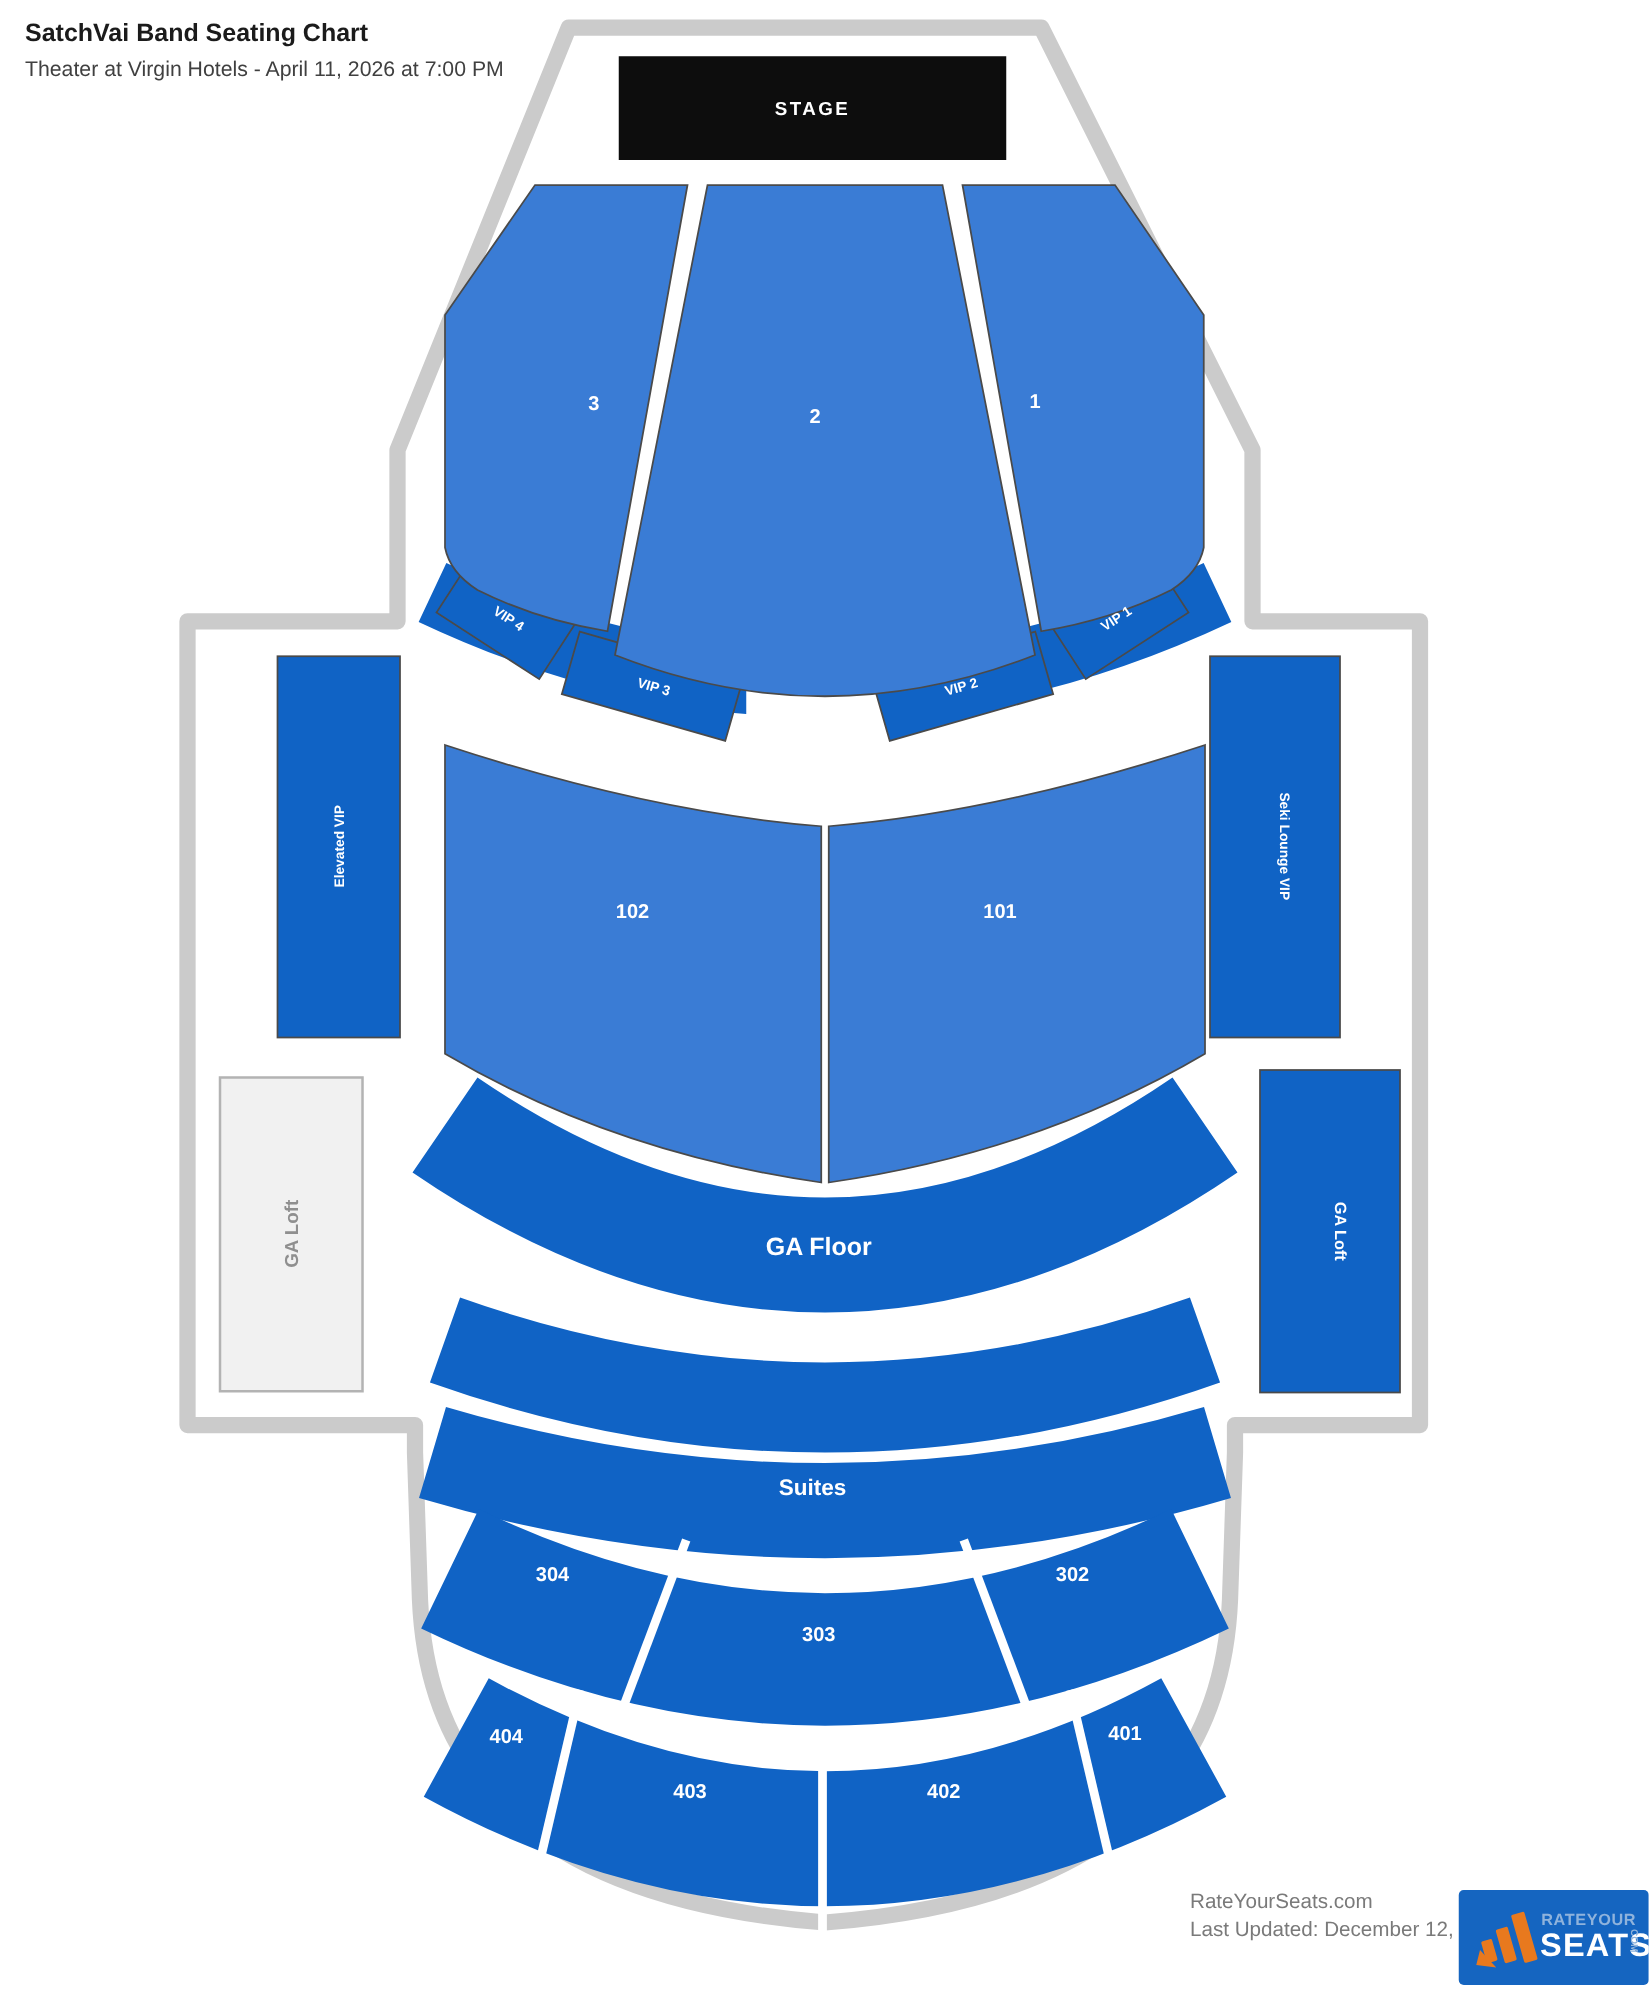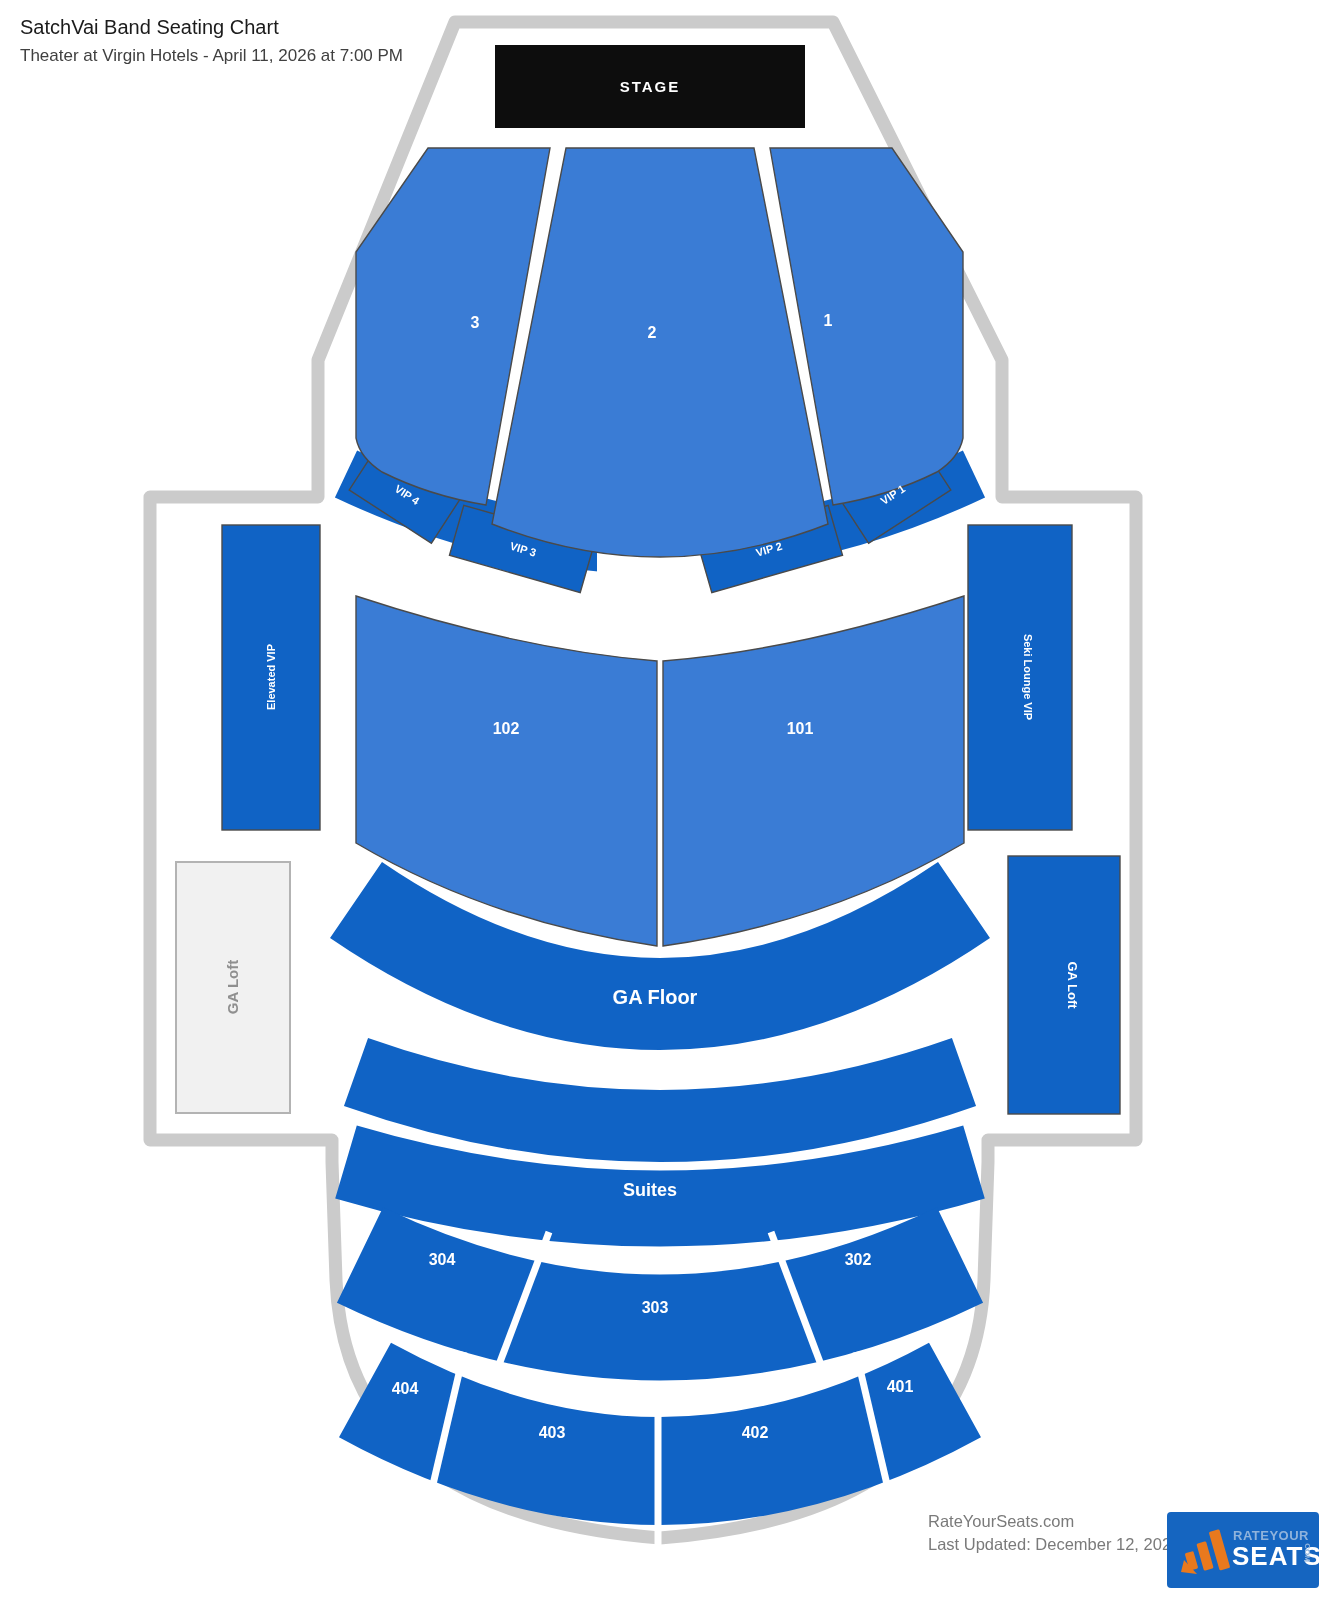"SatchVai Band Seating Chart" .page-title { font-weight: normal -> bold }
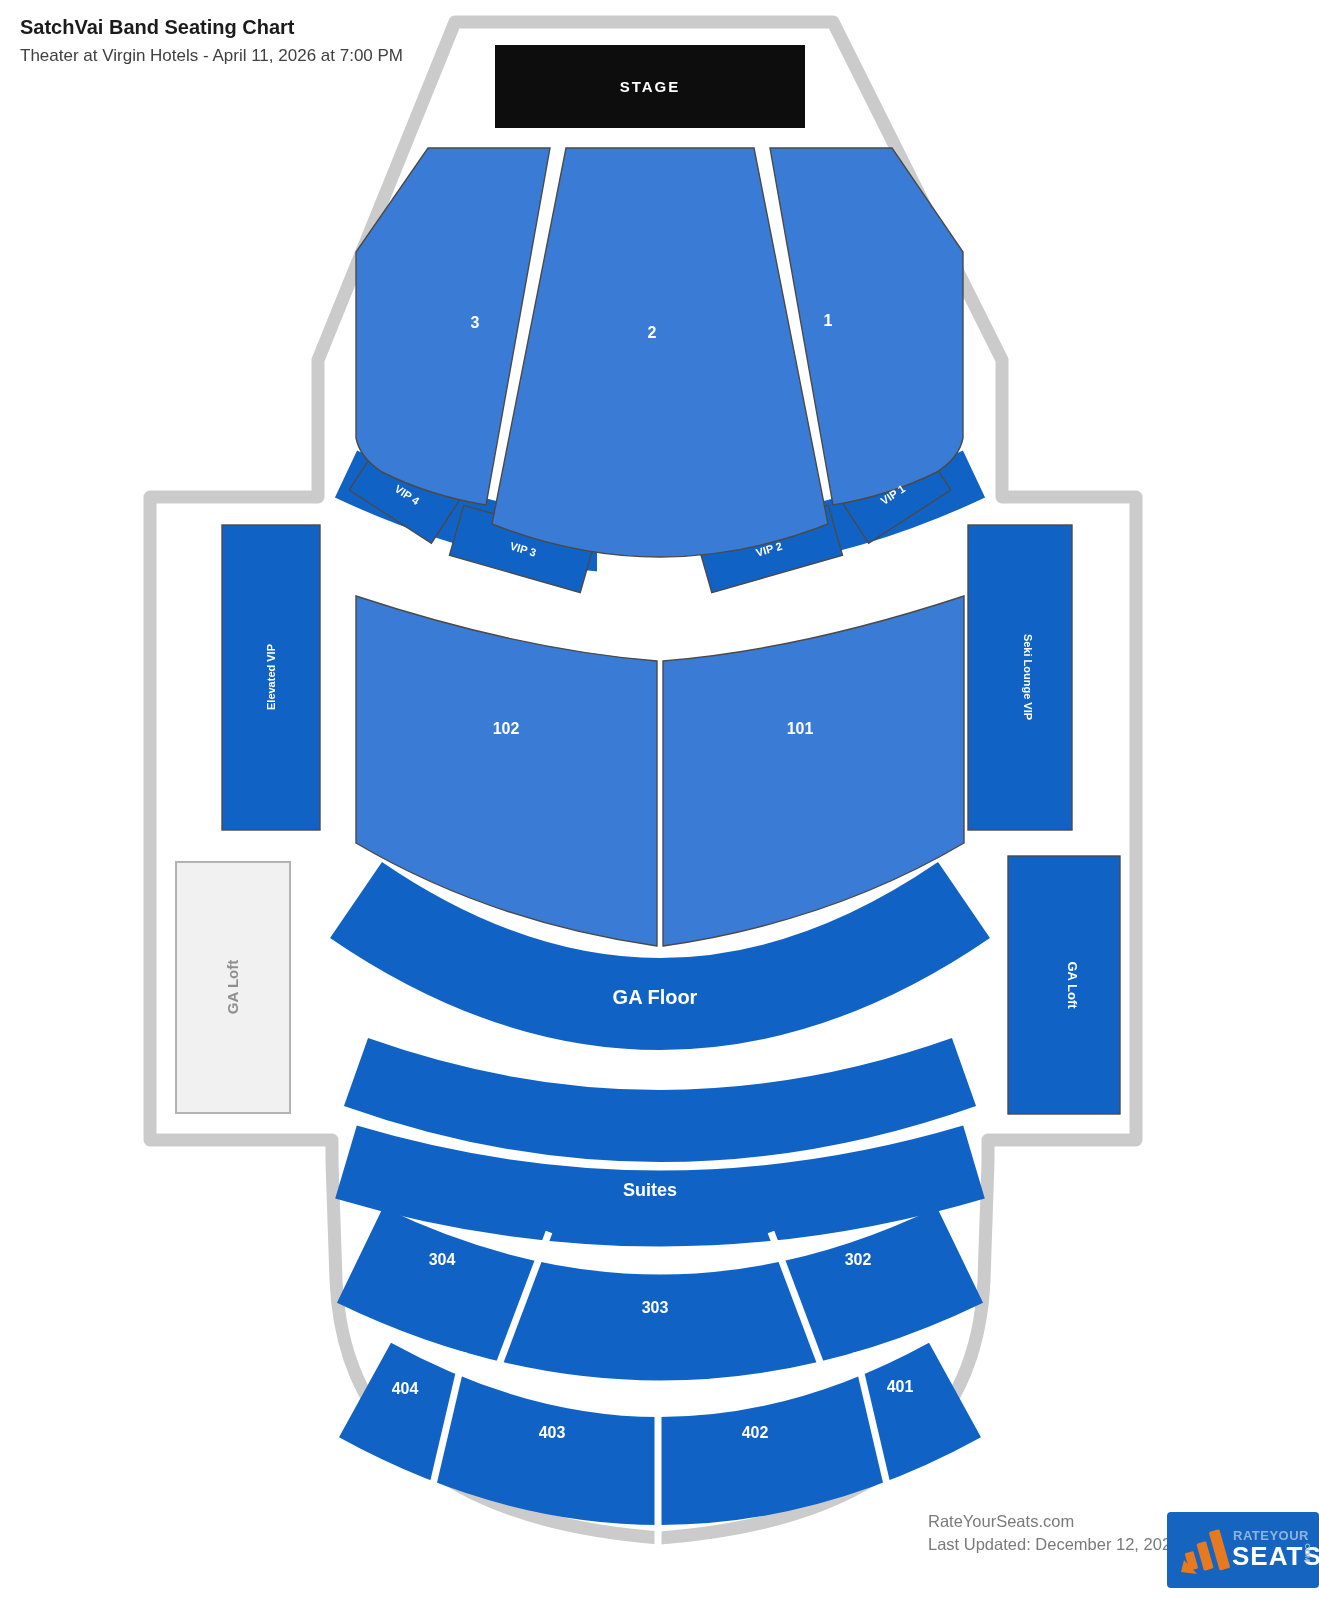"RateYourSeats.com" .footer-credit { left: 928px -> 952px }
